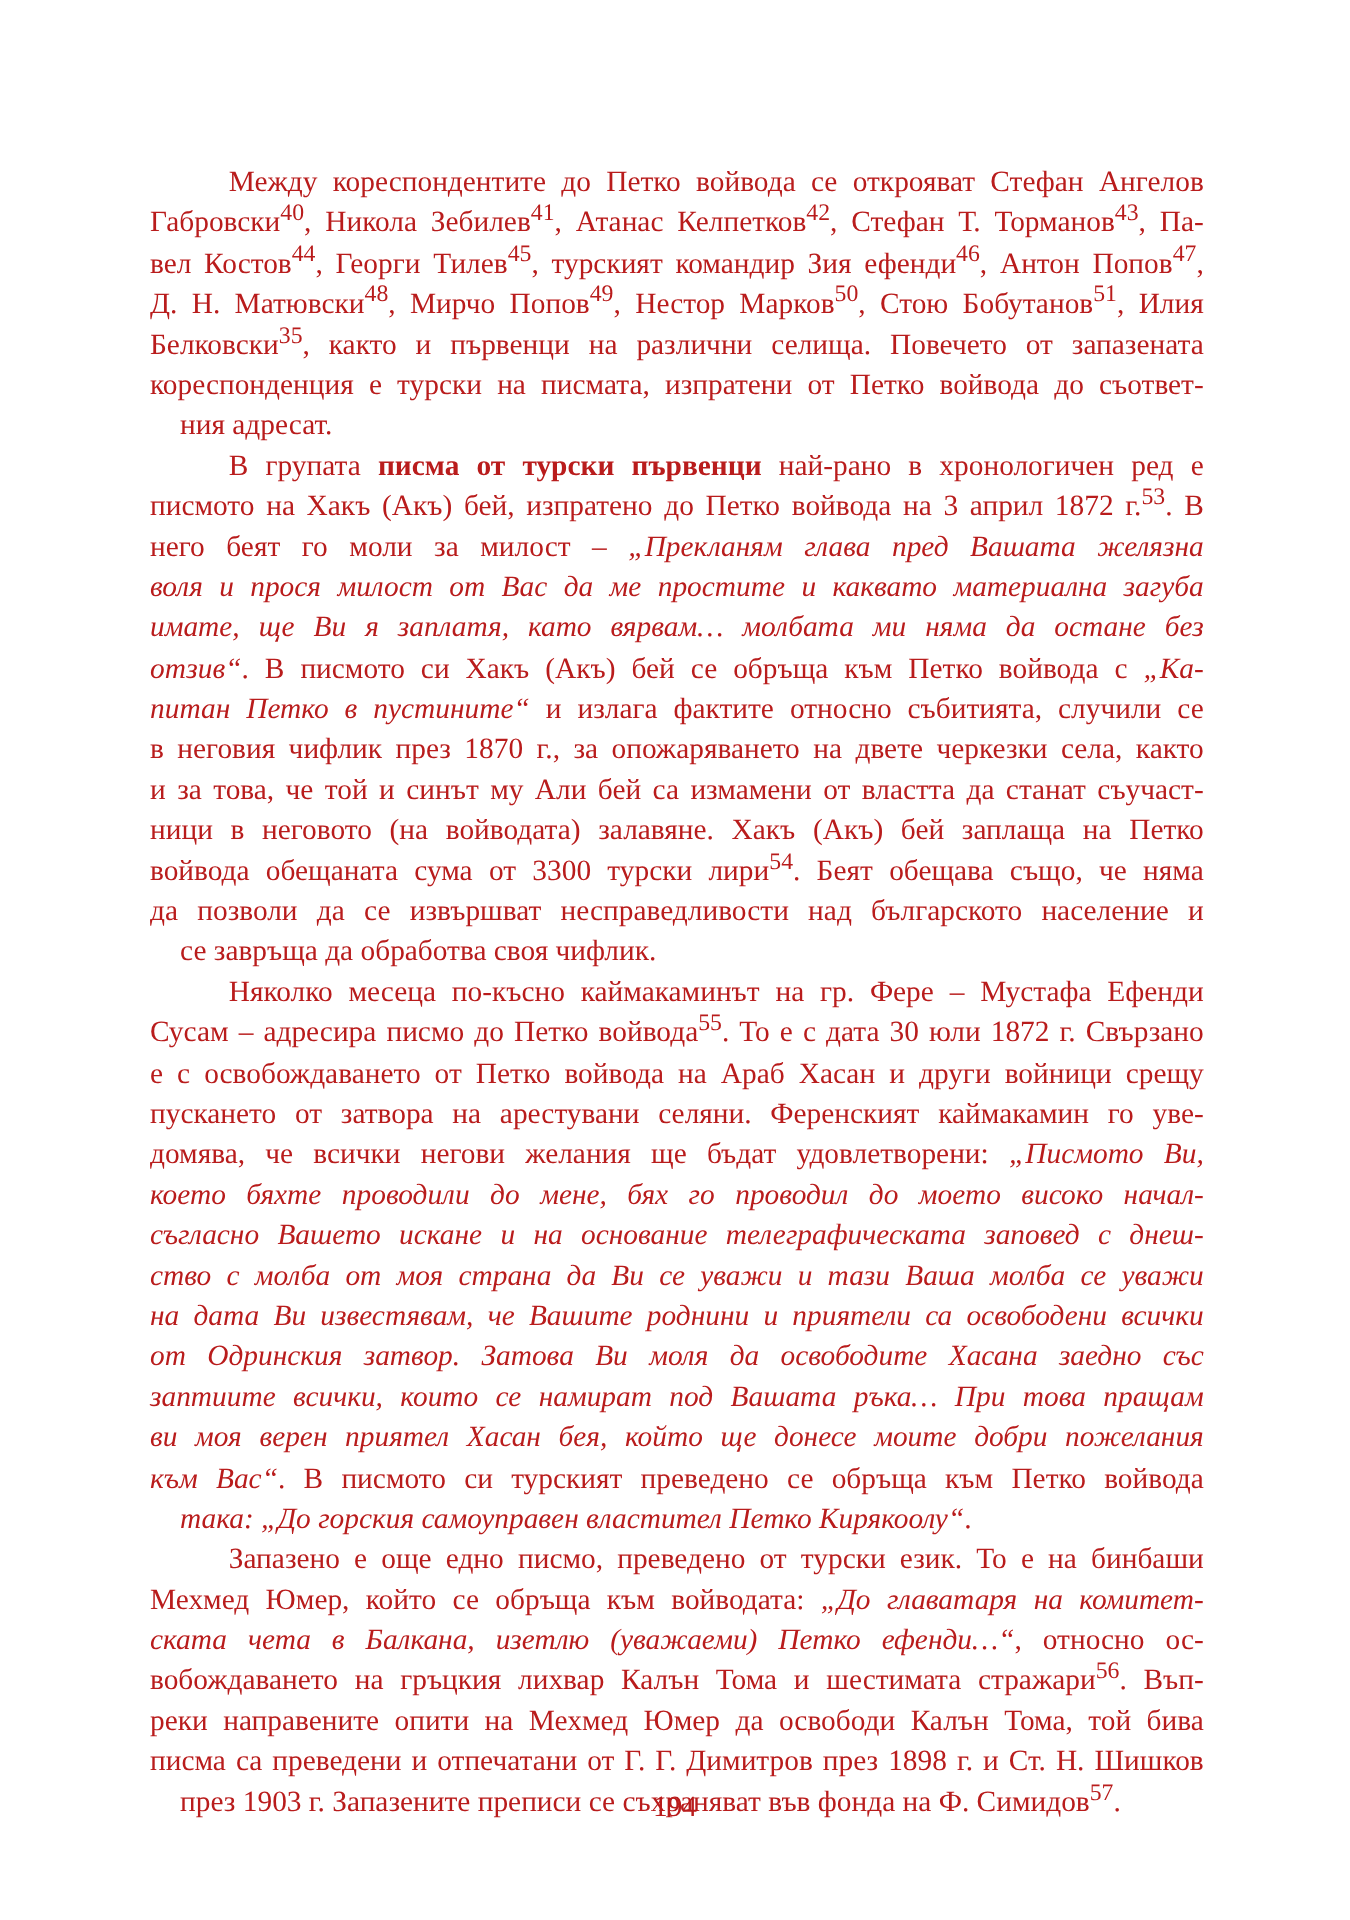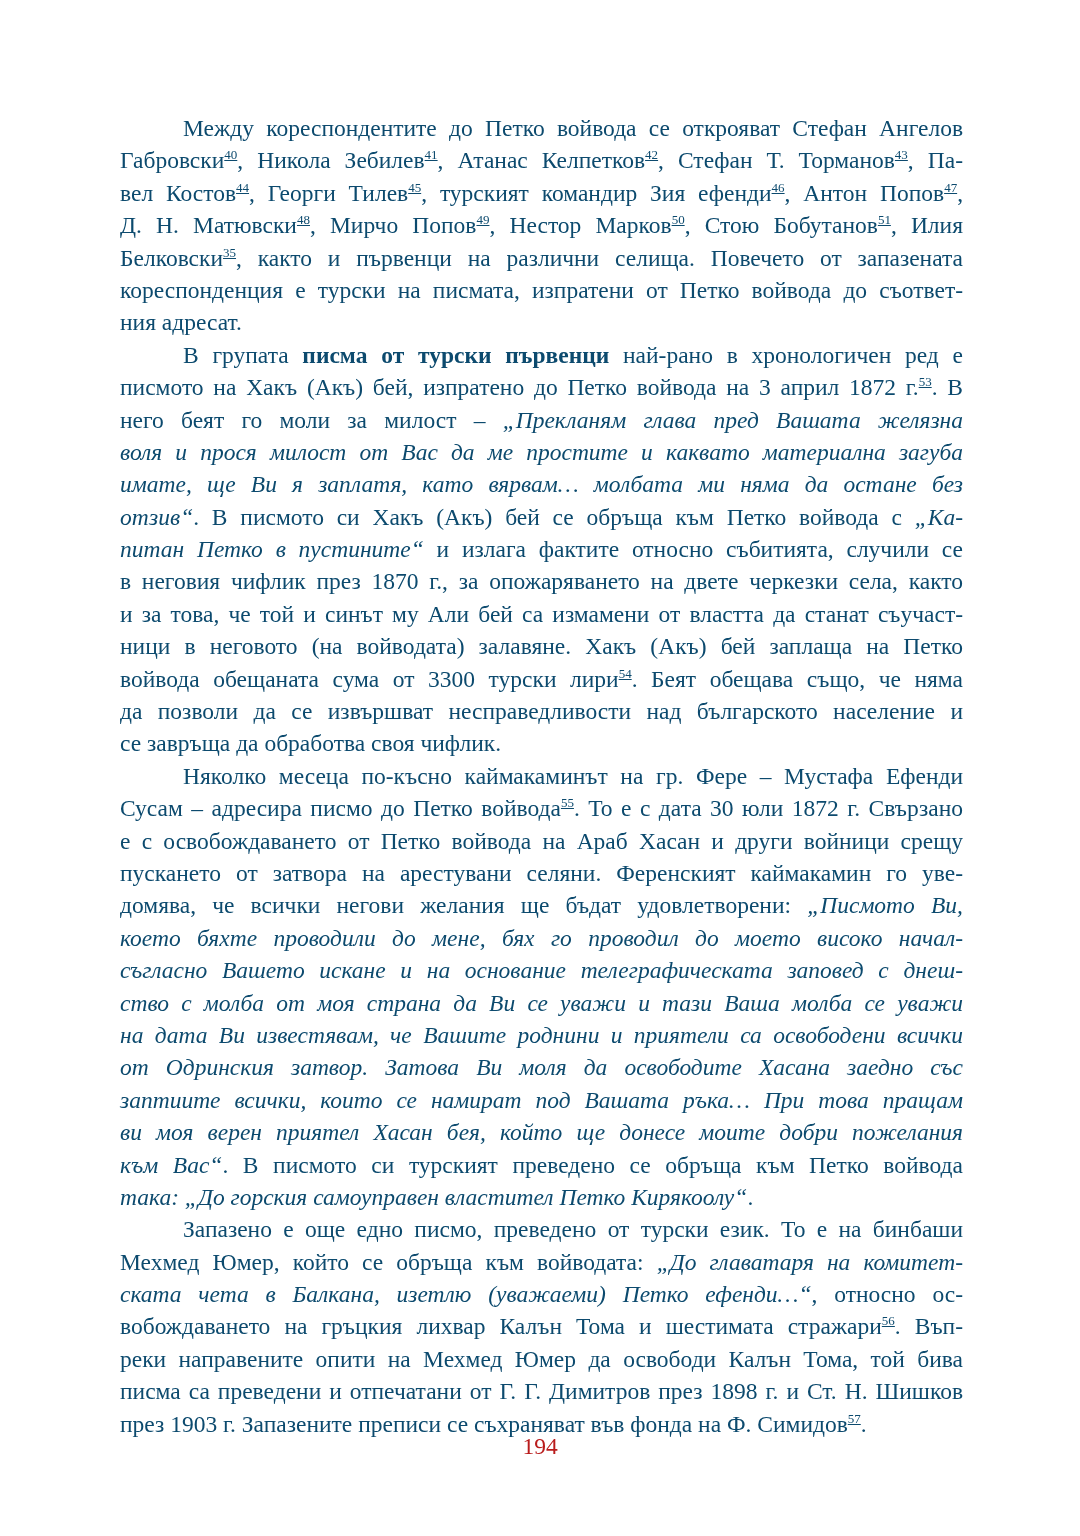"Между кореспондентите до Петко войвода" .page { color: #0c4a6e -> #b91c1c; top: 112px -> 130px }
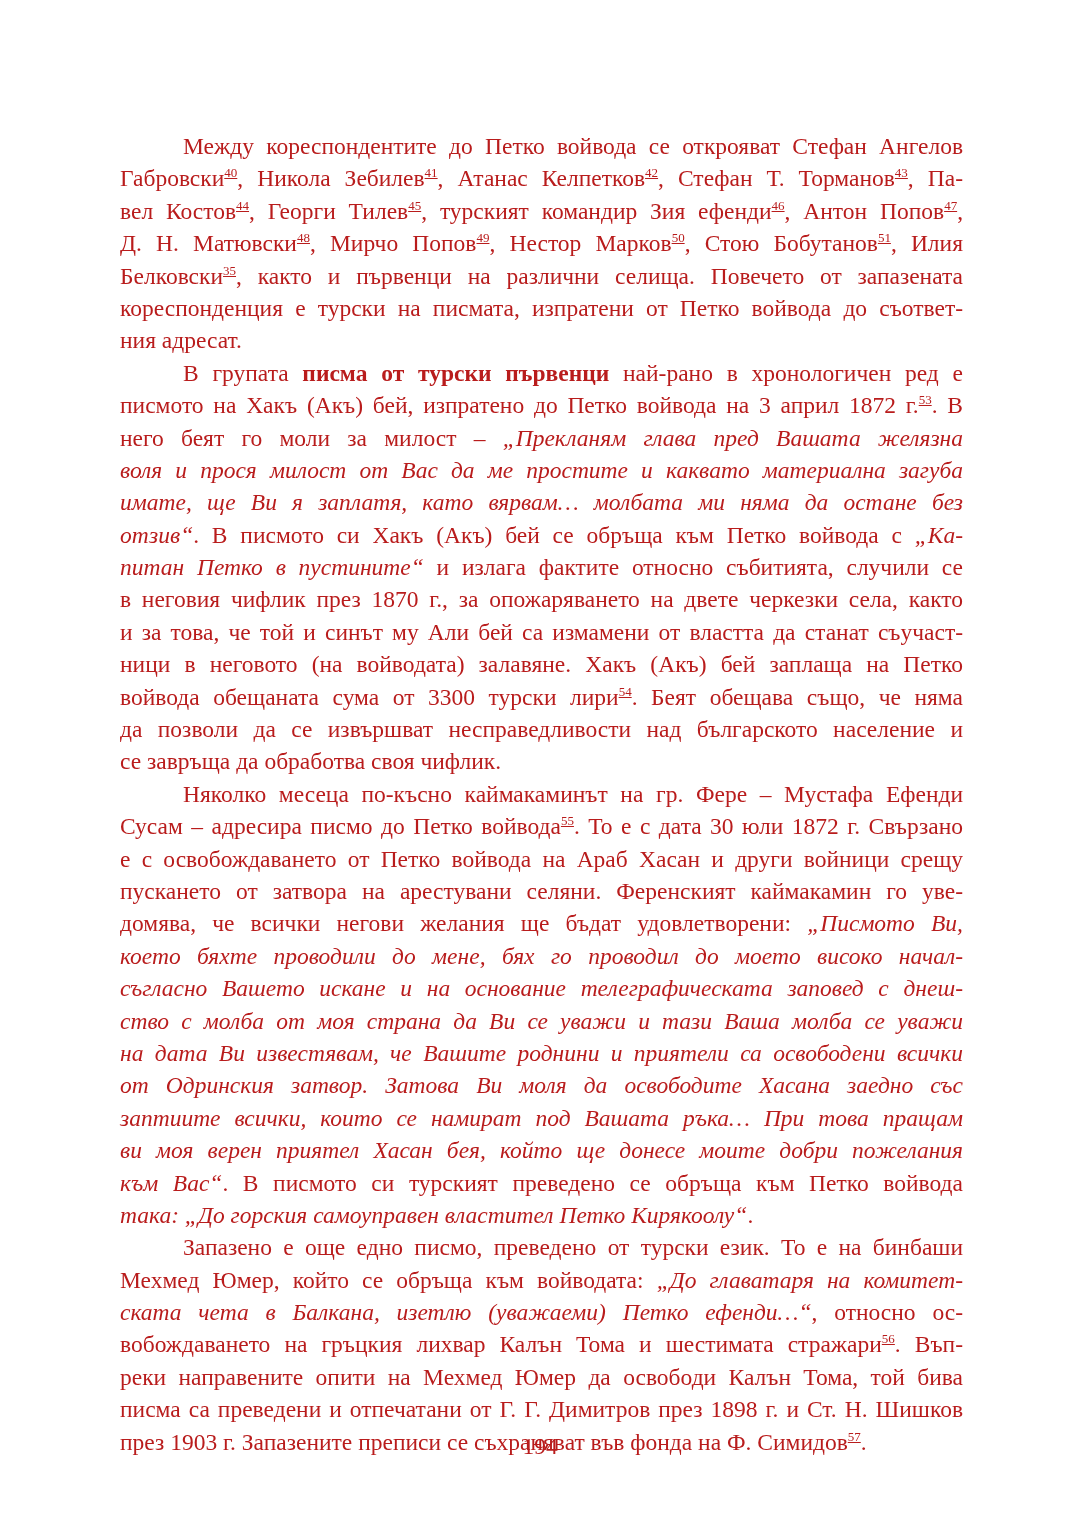"40" sup { font-size: 13px -> 19px; text-decoration: underline -> none }
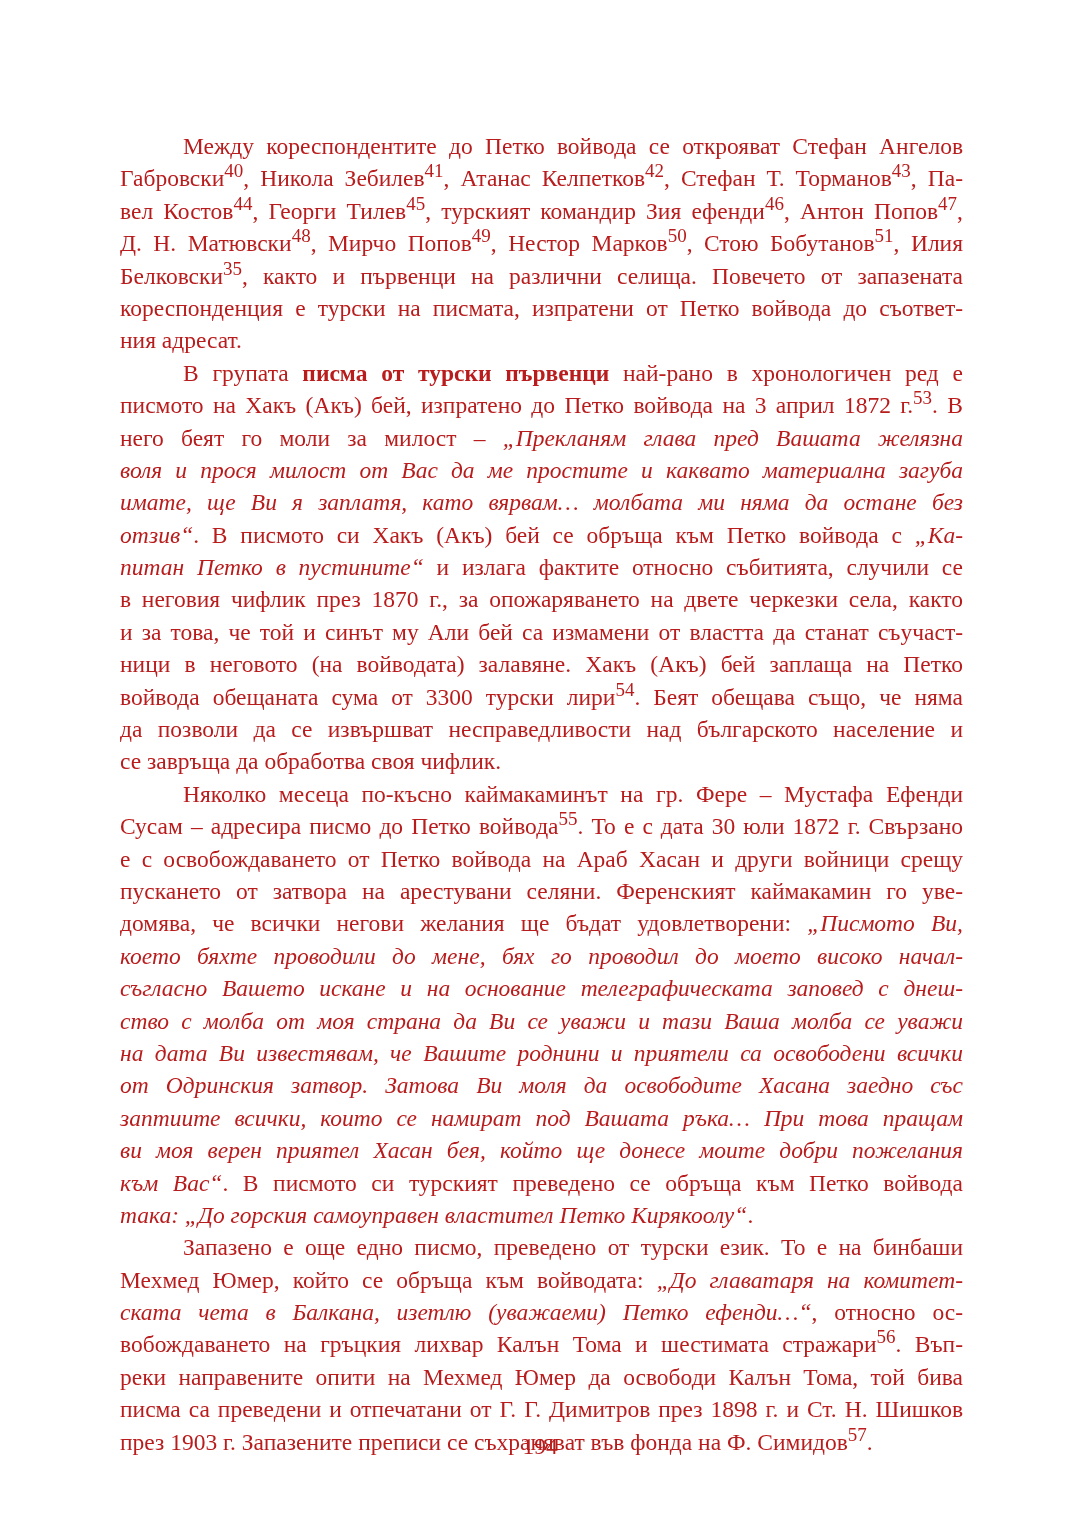"ния адресат." .line.last { margin-left: none -> 24px }
